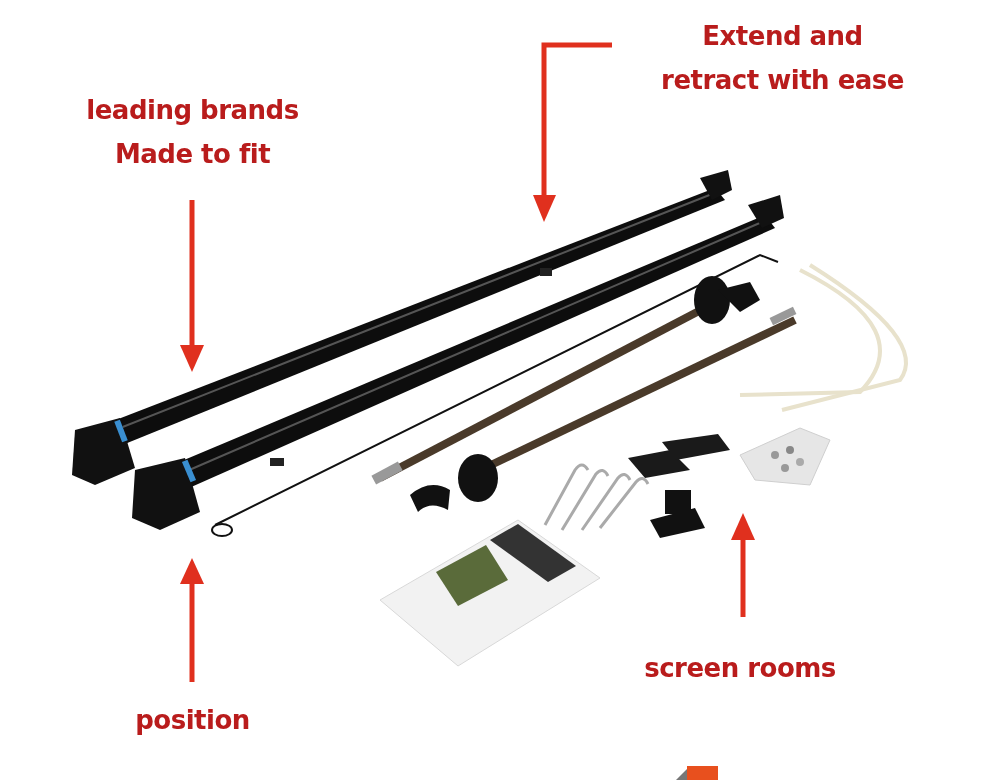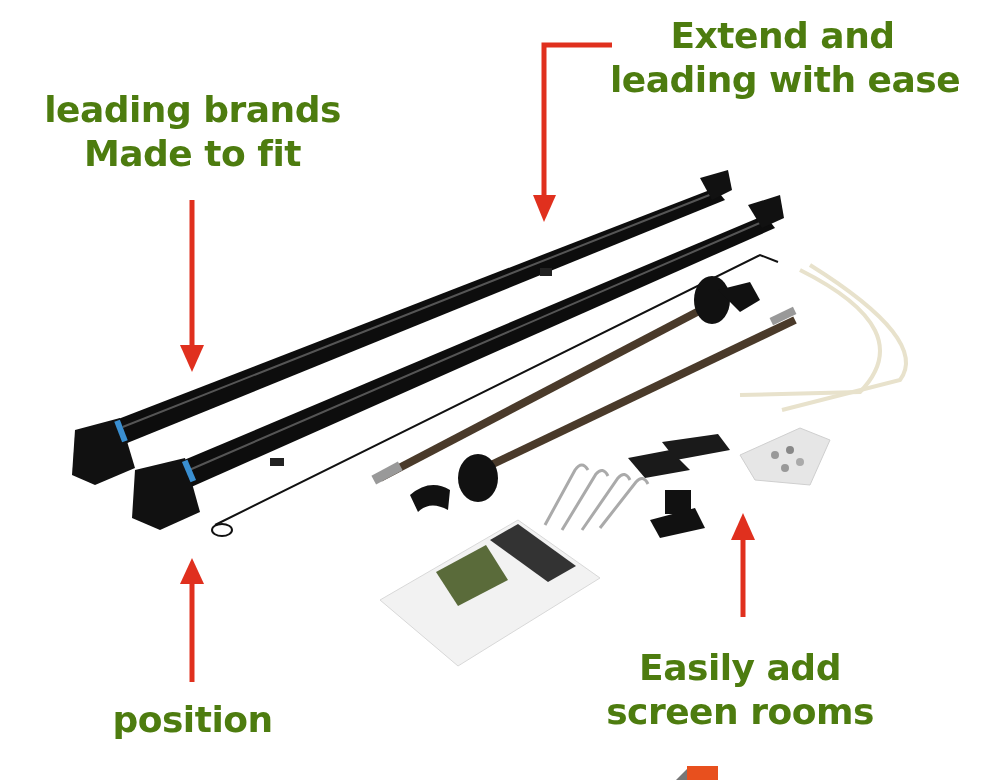"Extend and" .callout { color: #4d7c0f -> #b91c1c; font-size: 36px -> 26px }
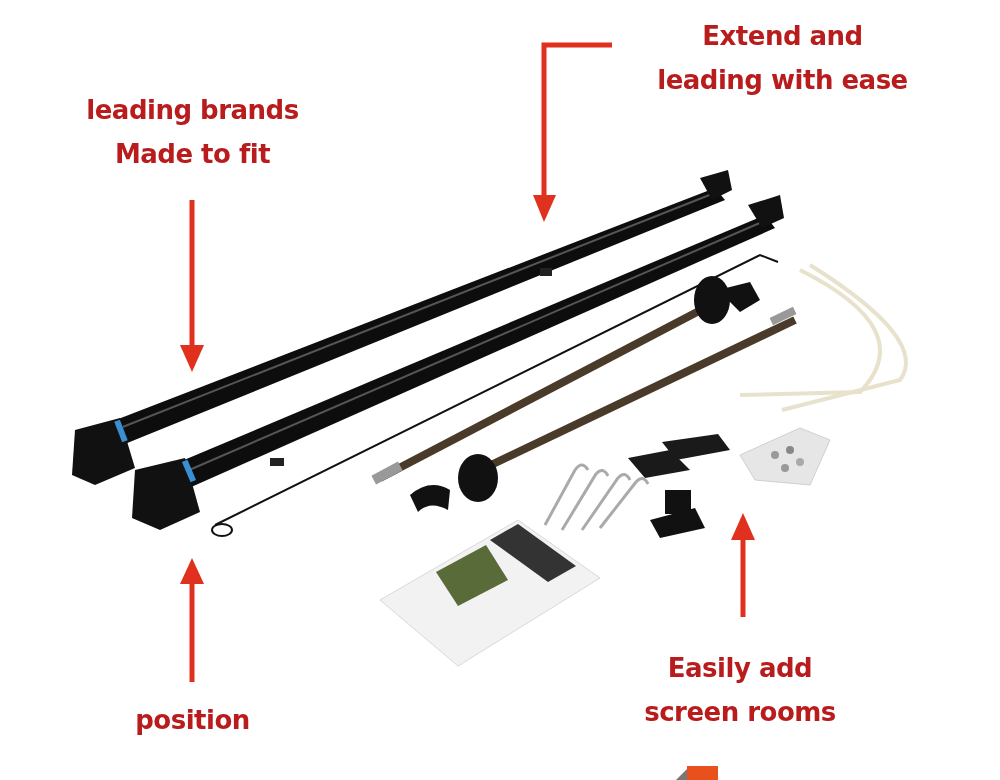"leading with ease" span { text: leading -> retract }
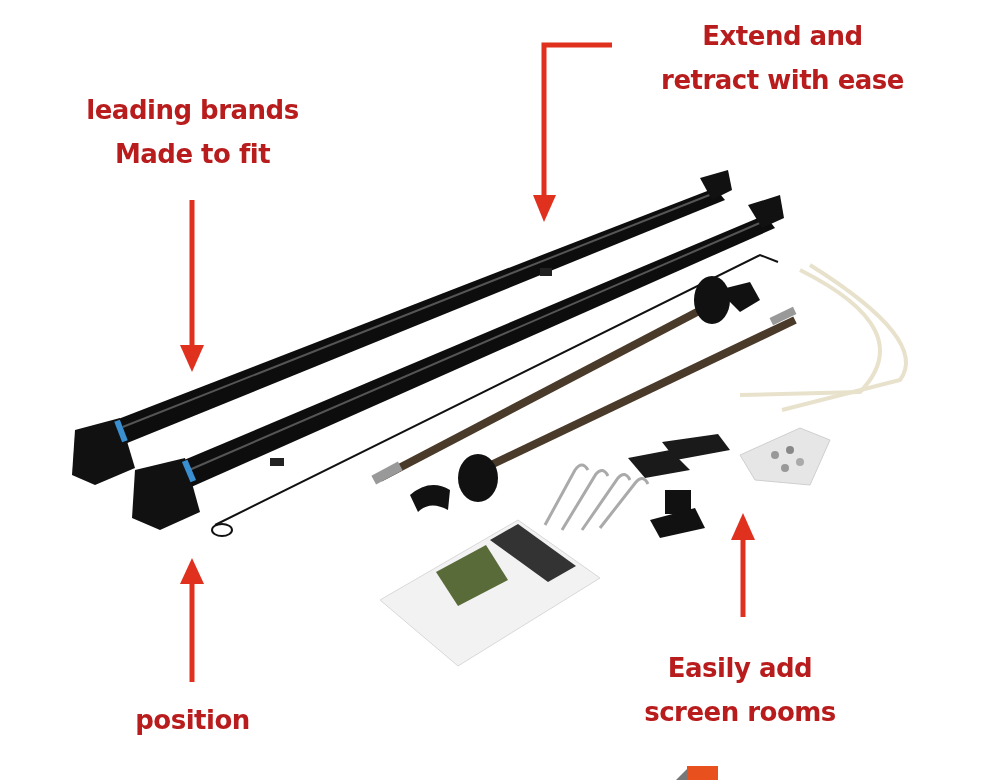"Easily add" span { html: <span>Easily add</span> -> none }
